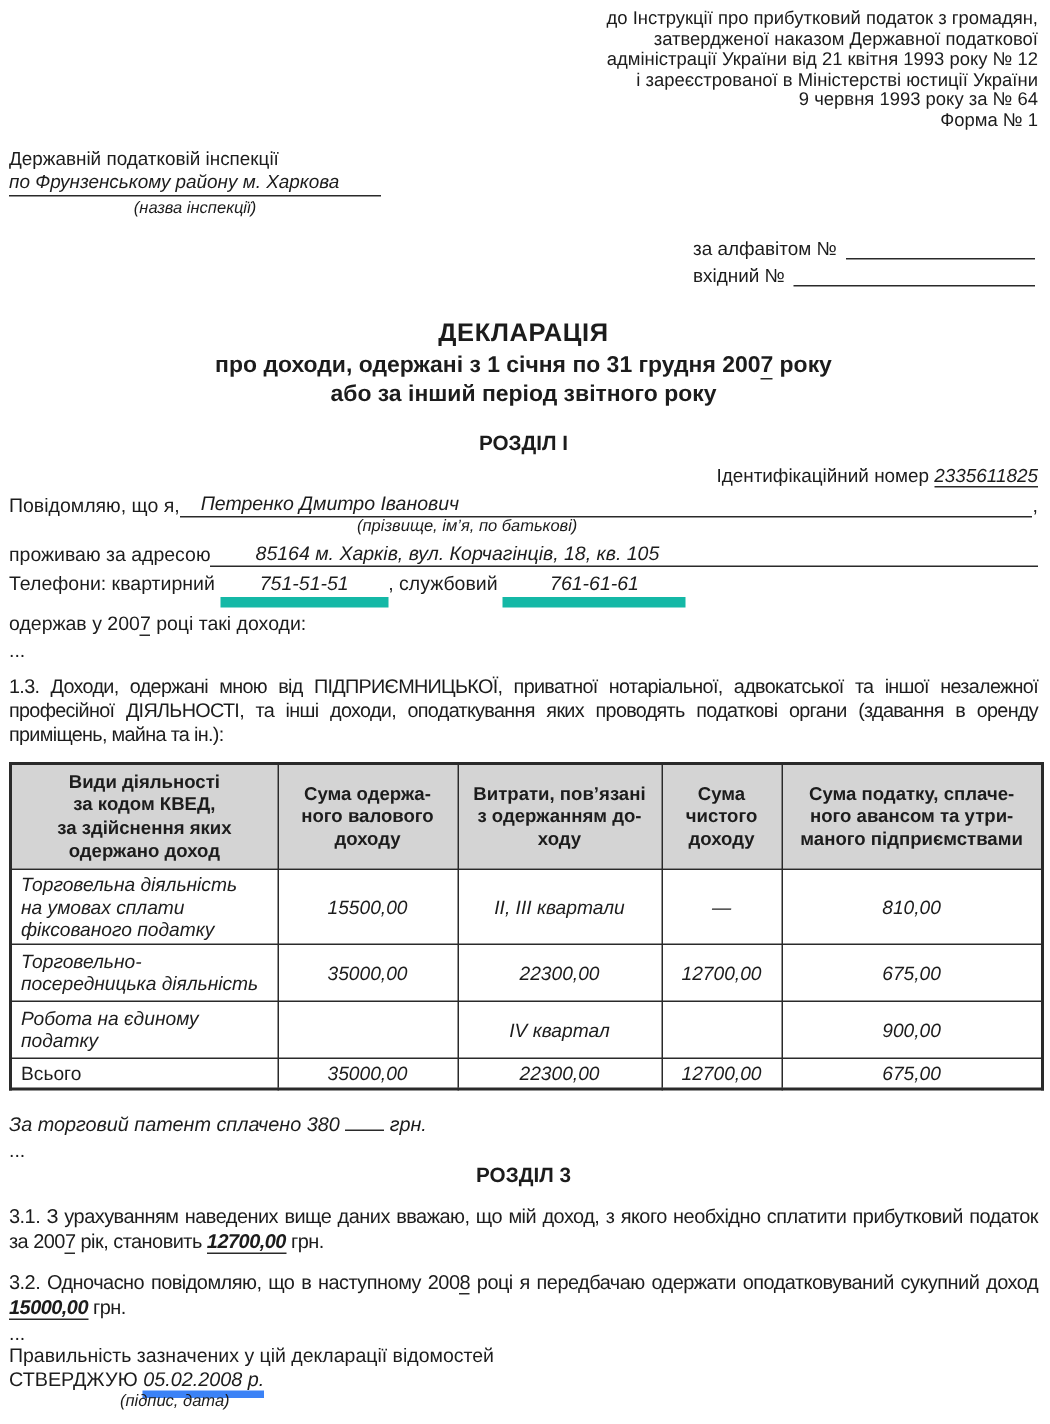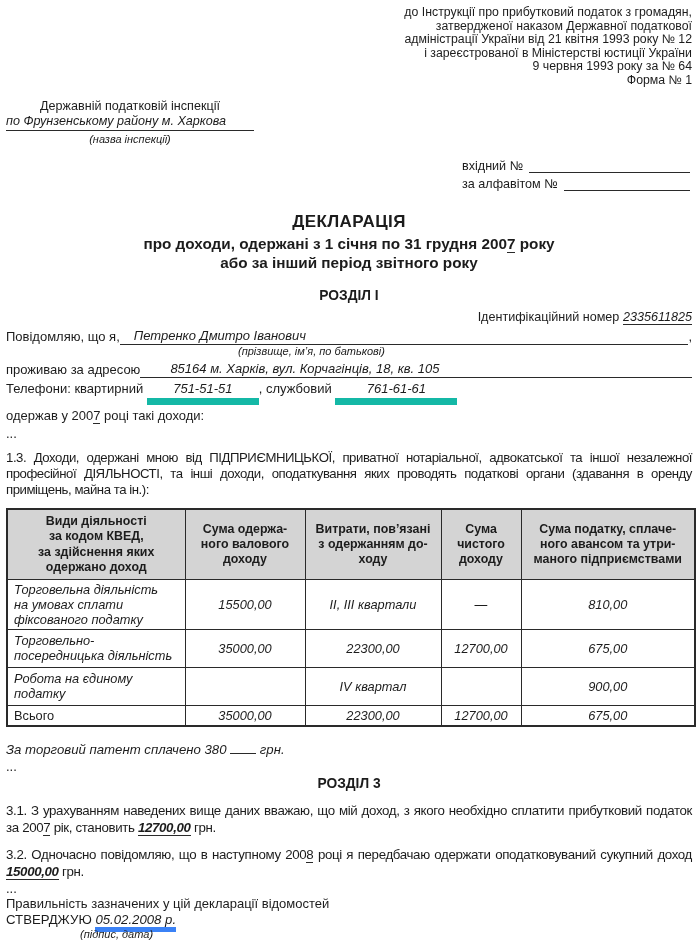"Державній податковій інспекції" .insp-line1 { text-align: center -> left }
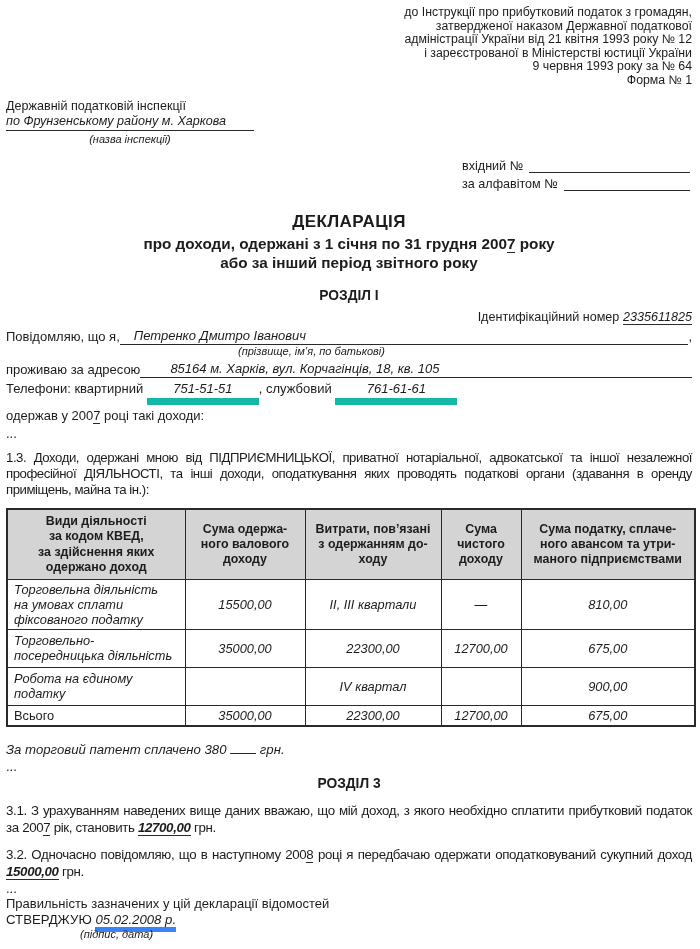"вхідний №" div.entry-line { order: before "за алфавітом №" -> after "за алфавітом №" }
